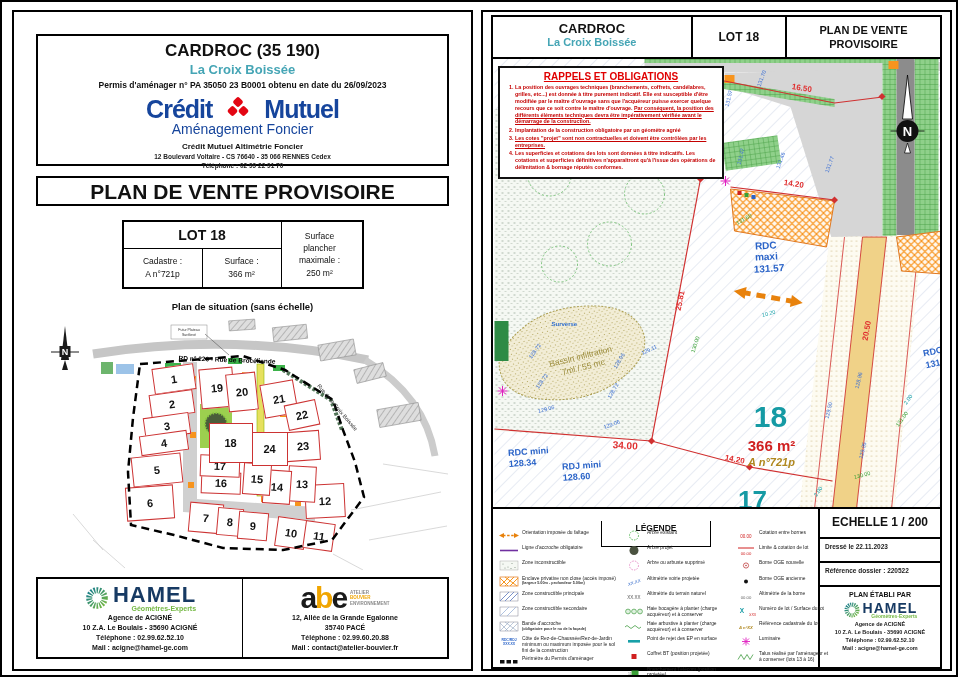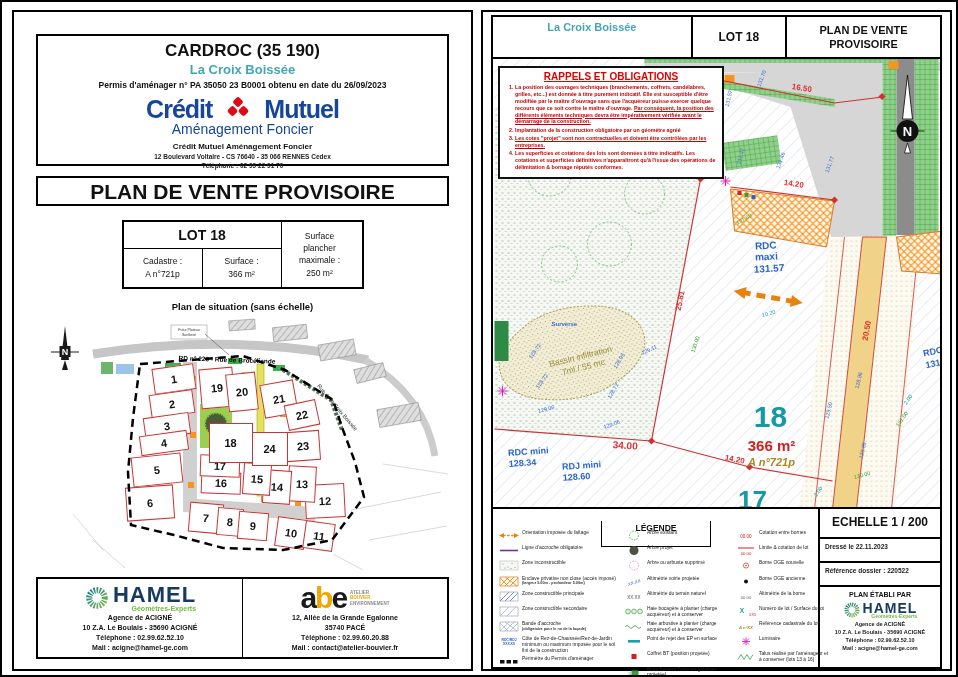"CARDROC" div.t { html: none -> <div>CARDROC</div> }
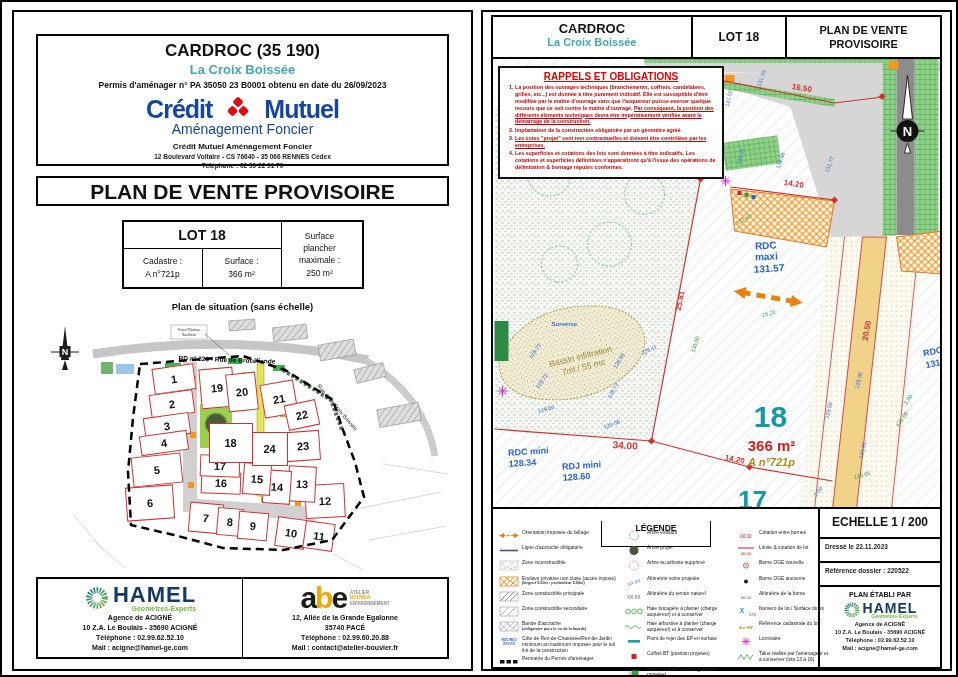"Crédit Mutuel Aménagement Foncier" div.cm-co { text: Aménagement -> Altimétrie }
